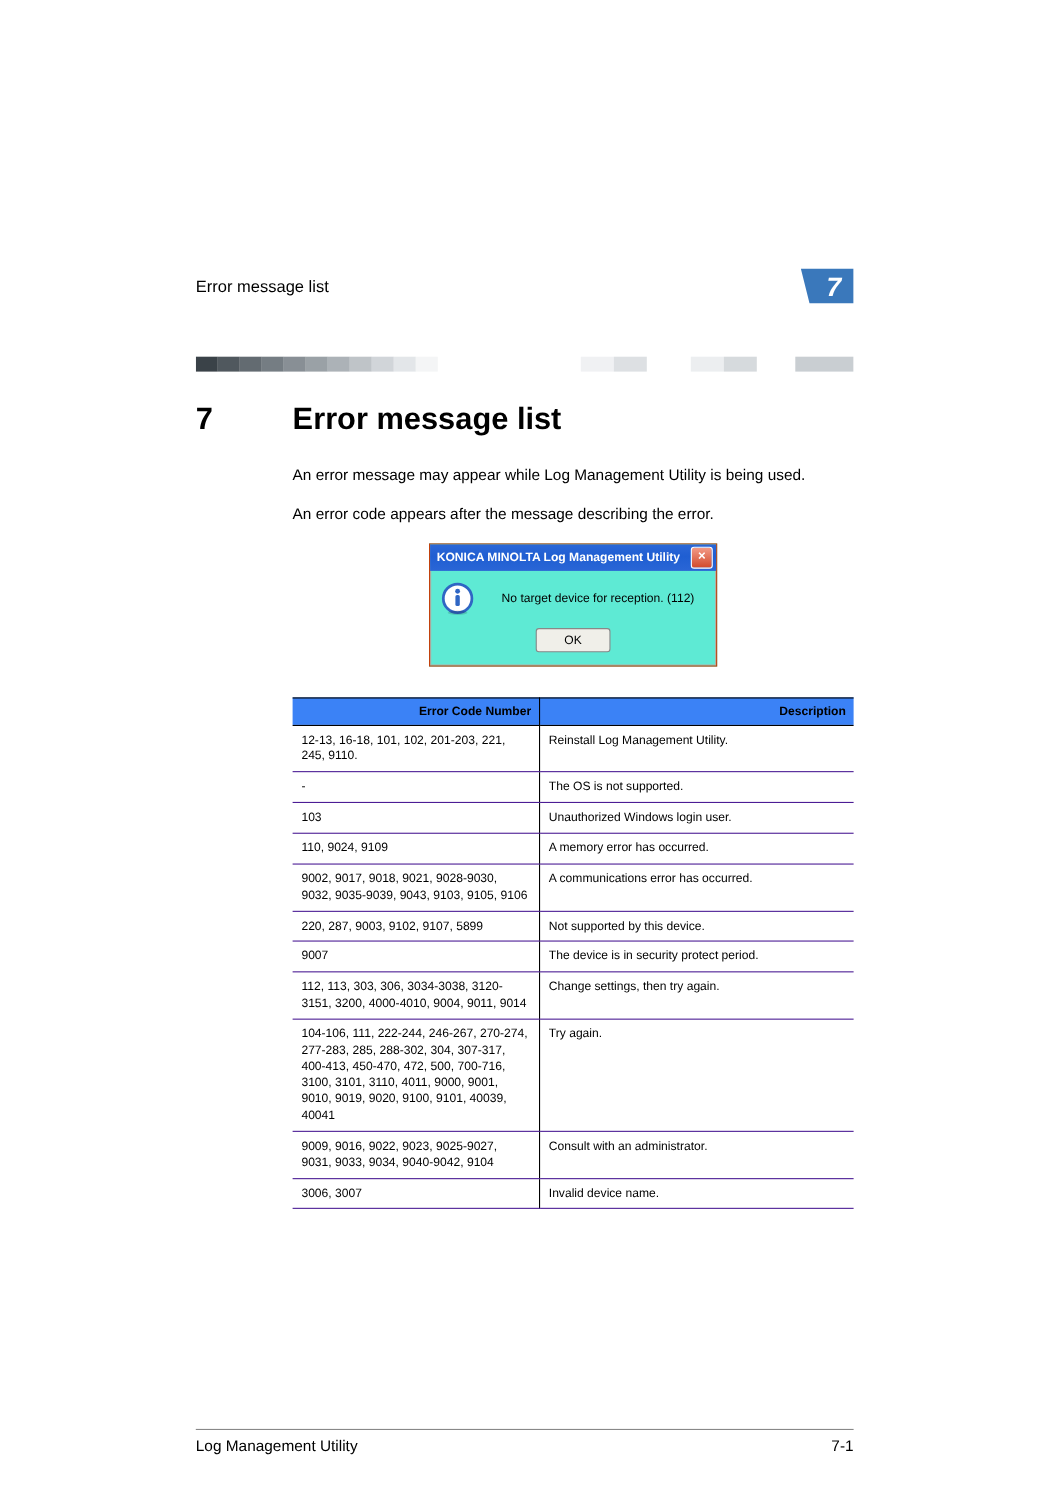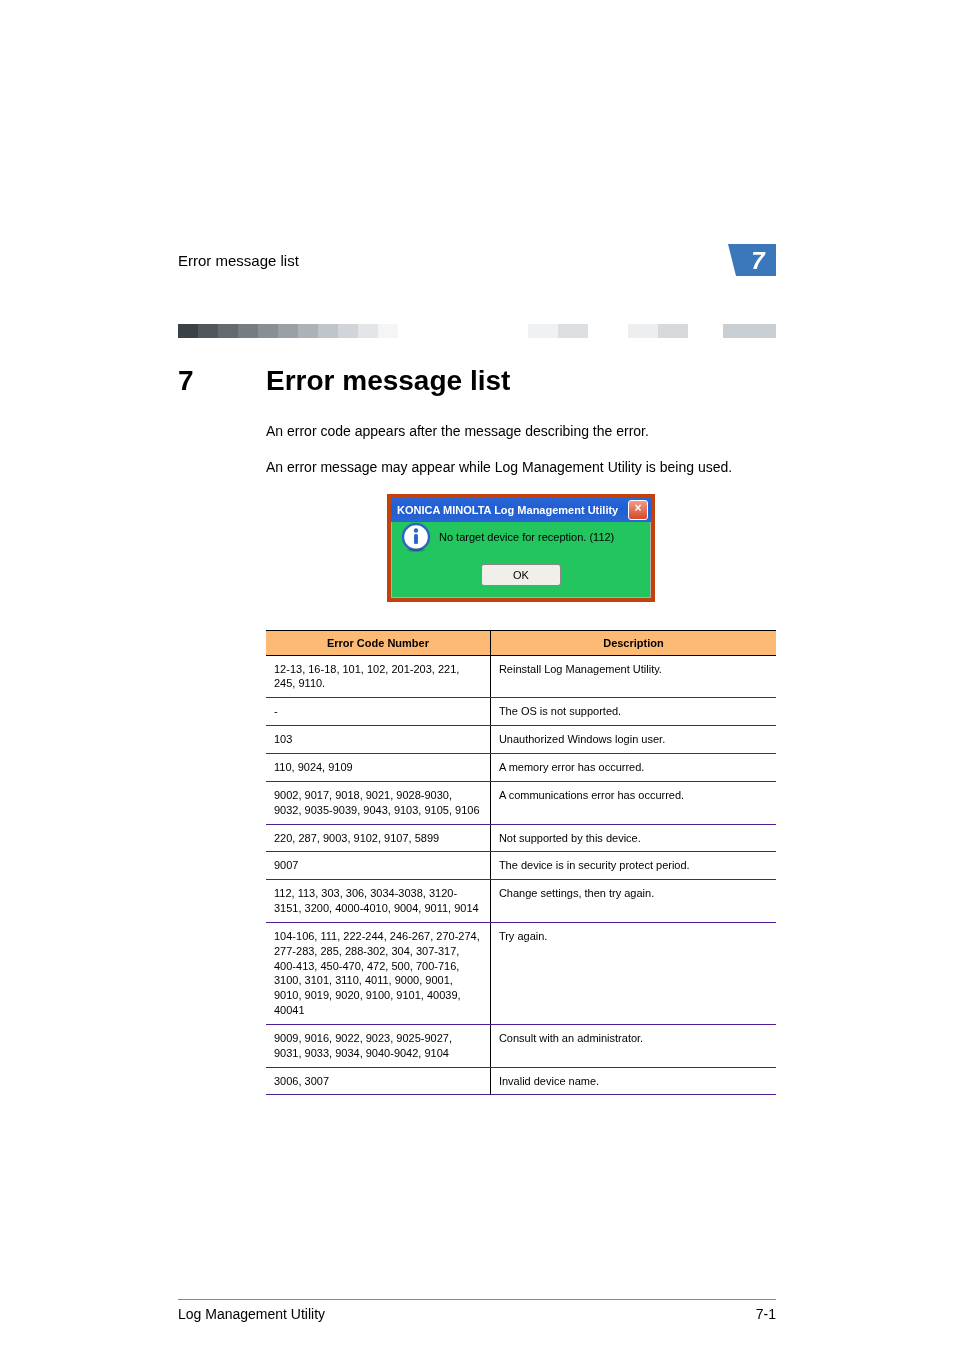"An error code appears after" div.para { order: before "An error message may appear" -> after "An error message may appear" }
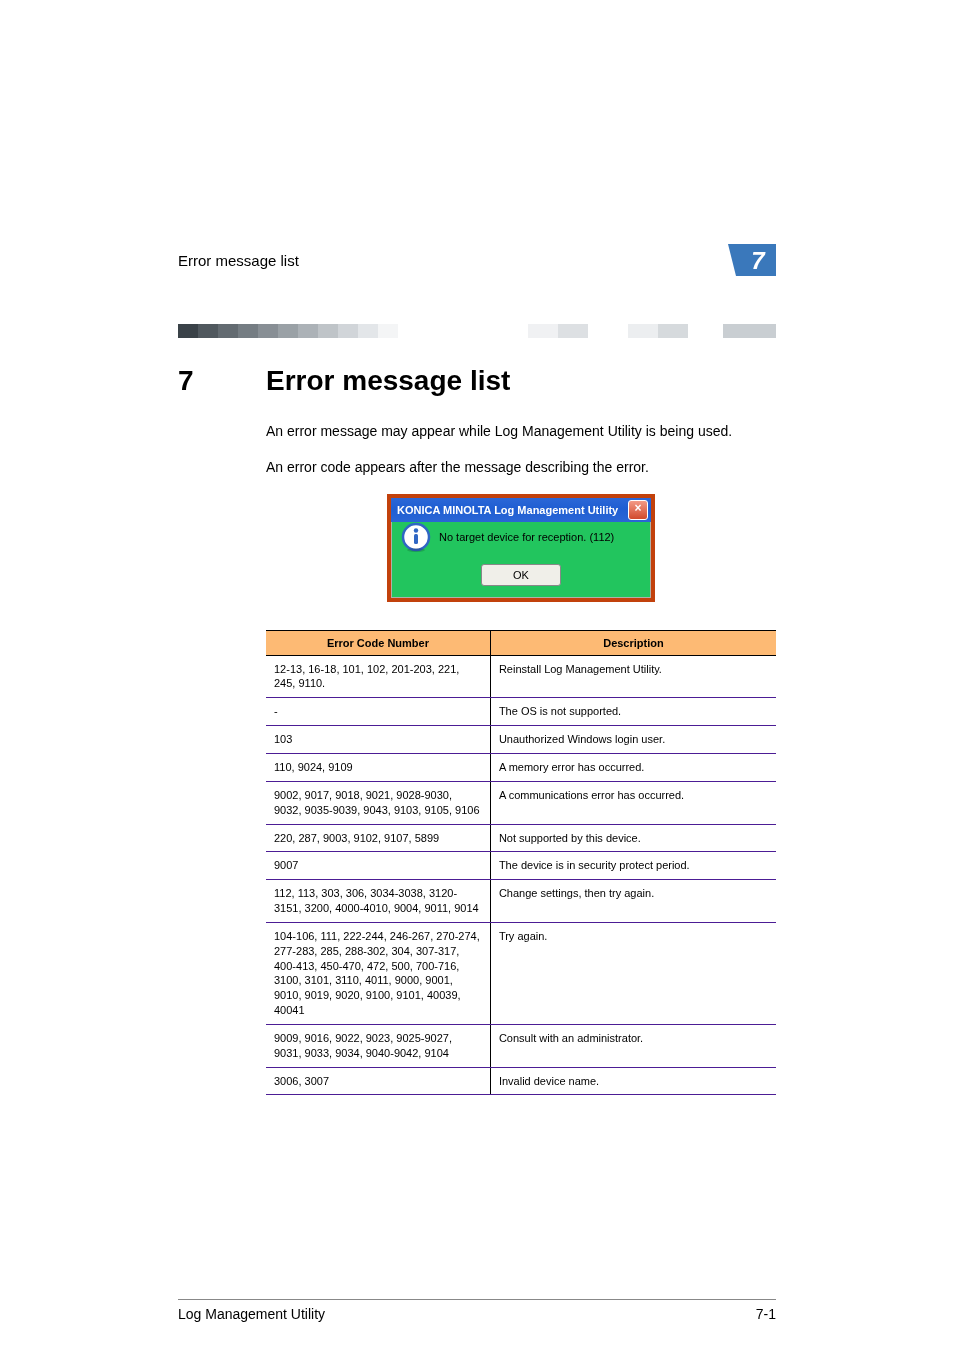"KONICA MINOLTA Log Management Utility" .dialog { background: #22c55e -> #5eead4; border: 4px solid #c2410c -> 1px solid #c2410c }
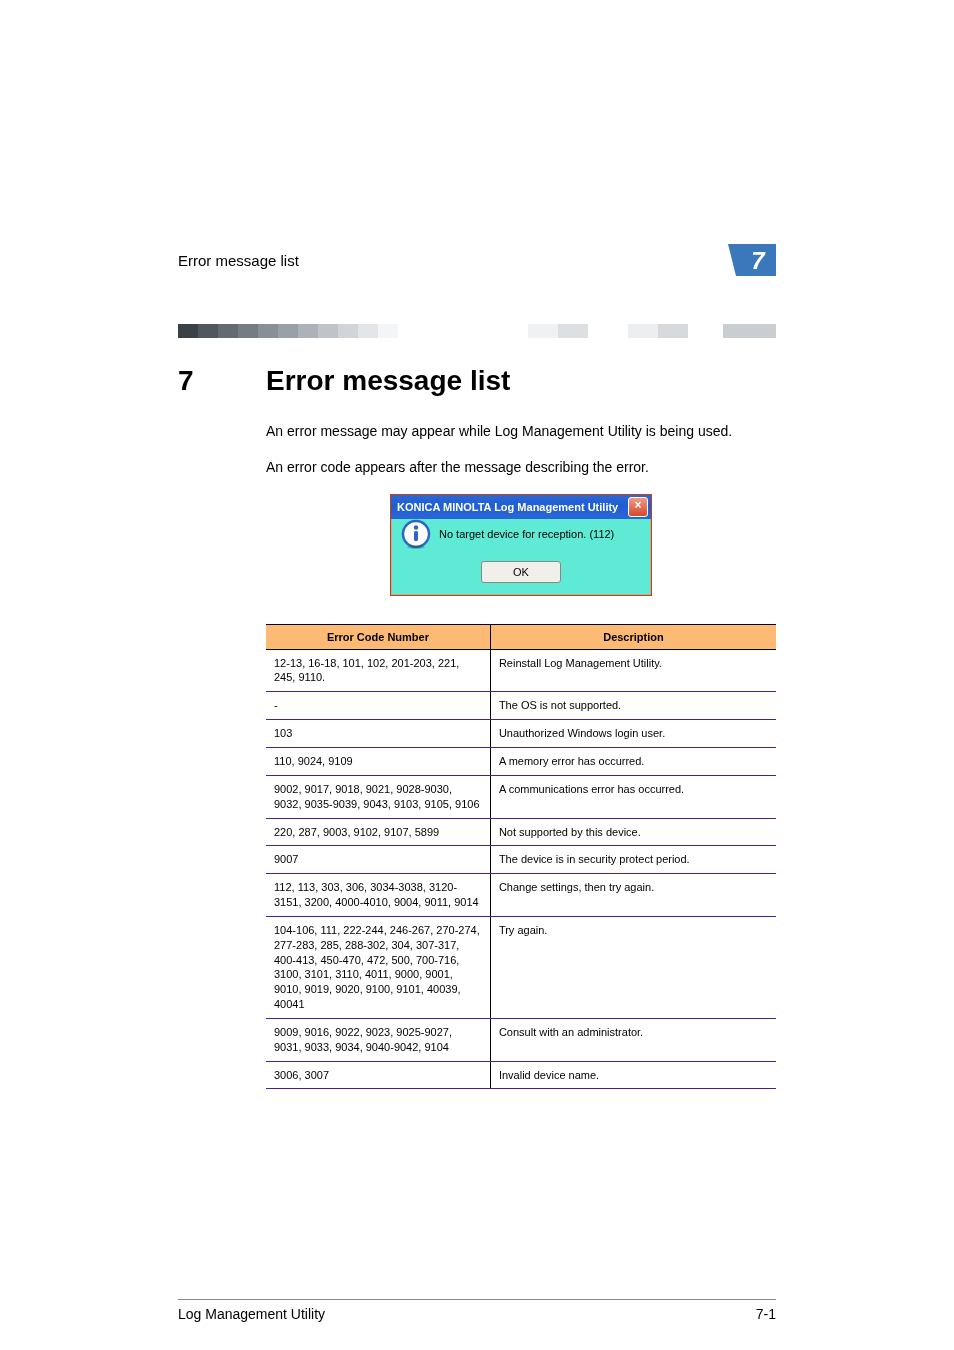"No target device for reception." .dlg-body { gap: 8px -> 25px; padding: 0 10px 6px 10px -> 10px 10px 6px 10px }
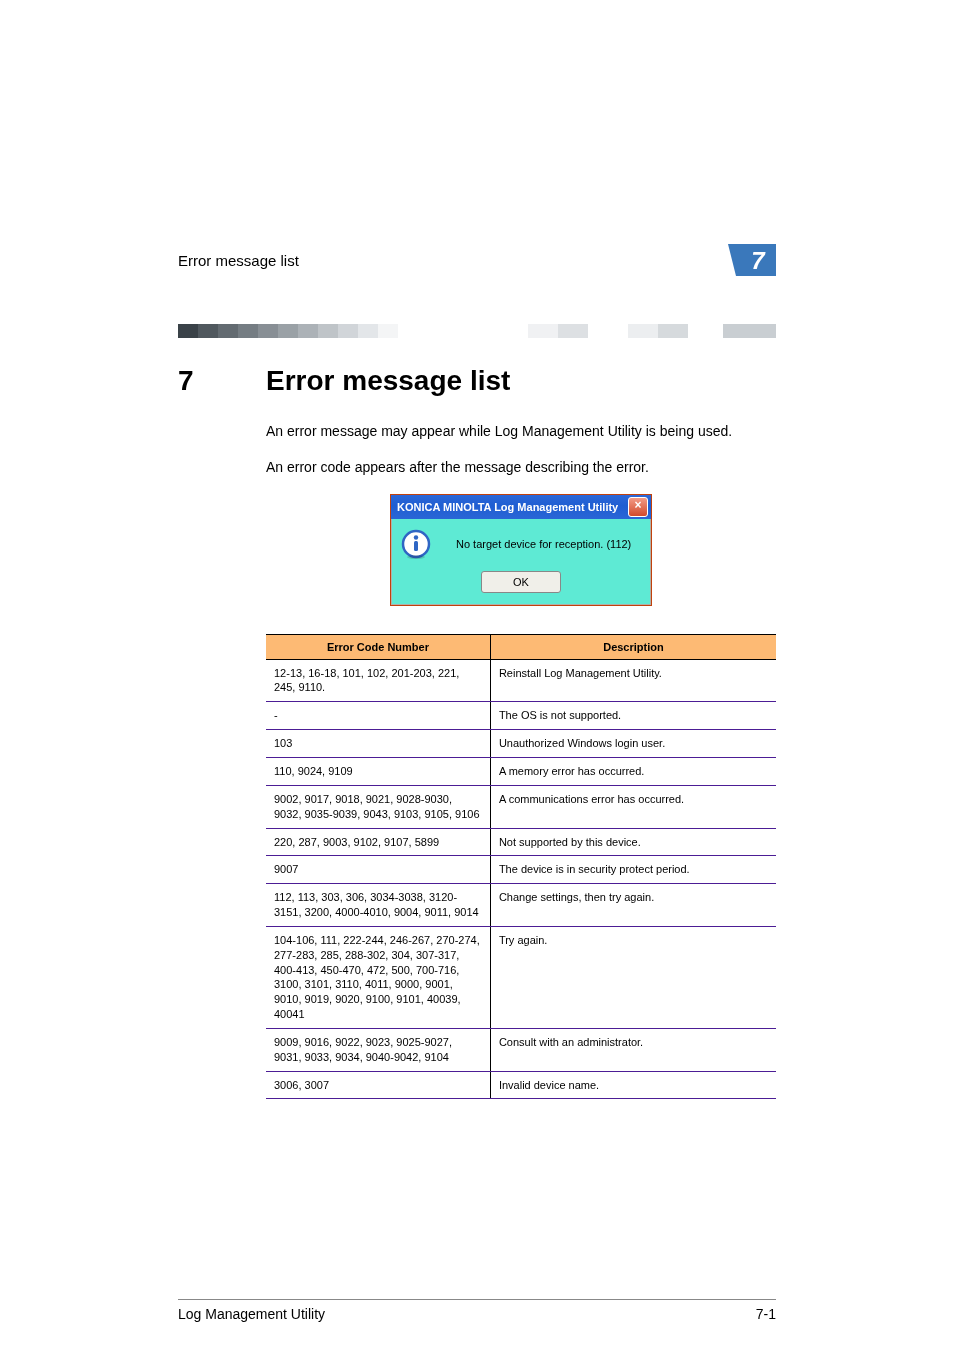"OK" .ok-btn { width: 80px -> 68px }
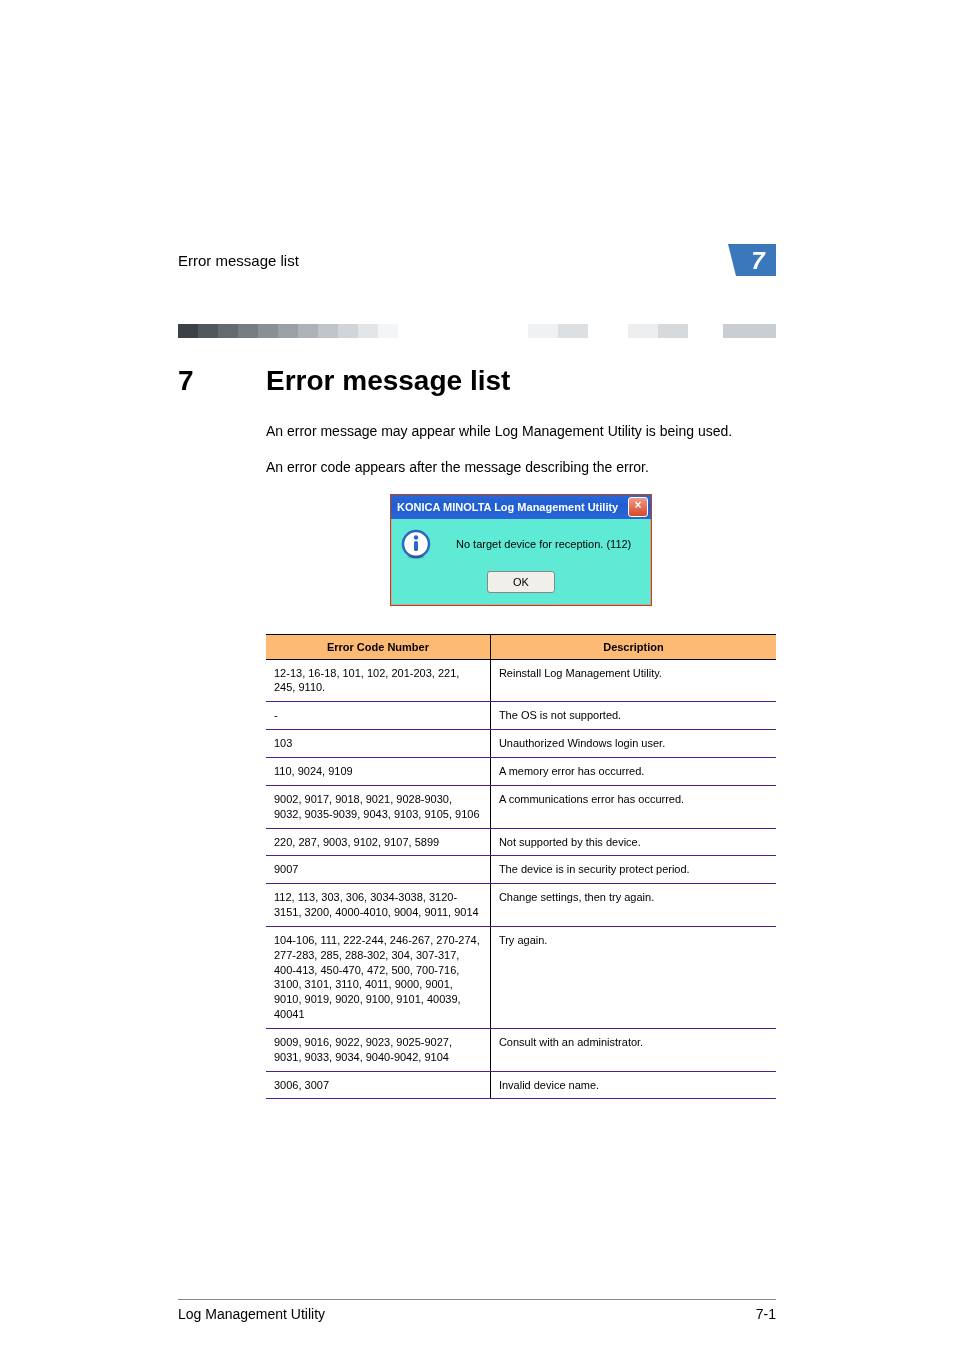"Error Code Number" table.error-table th { background: #fdba74 -> #3b82f6; text-align: center -> right }
